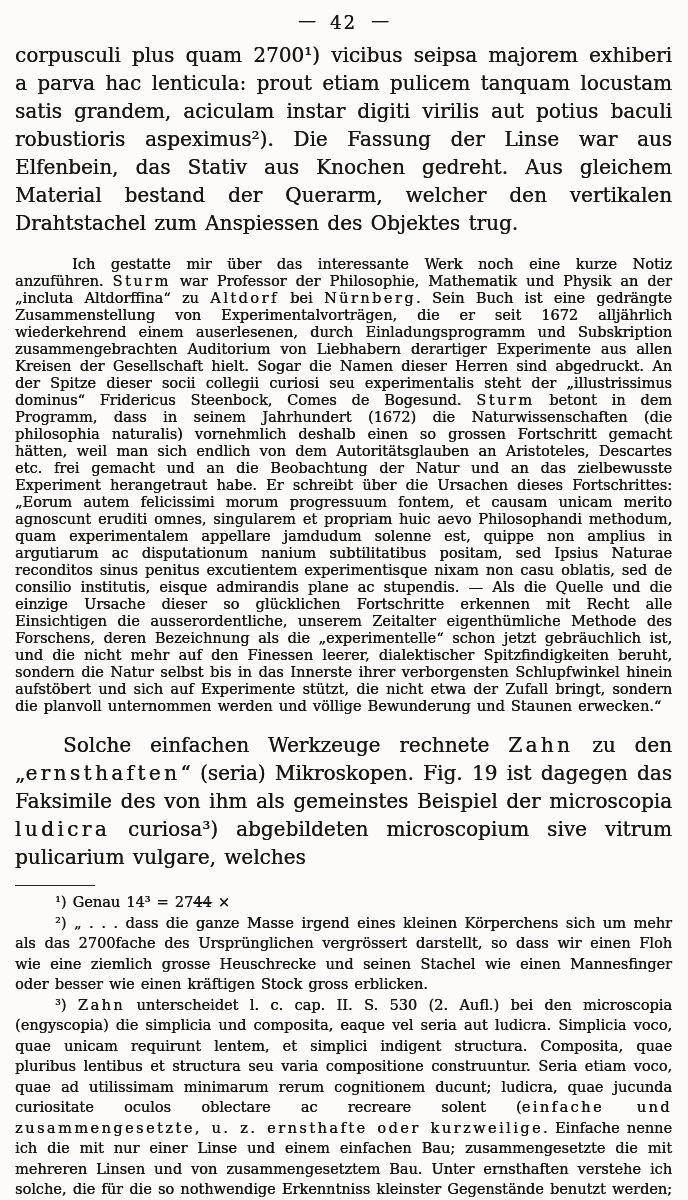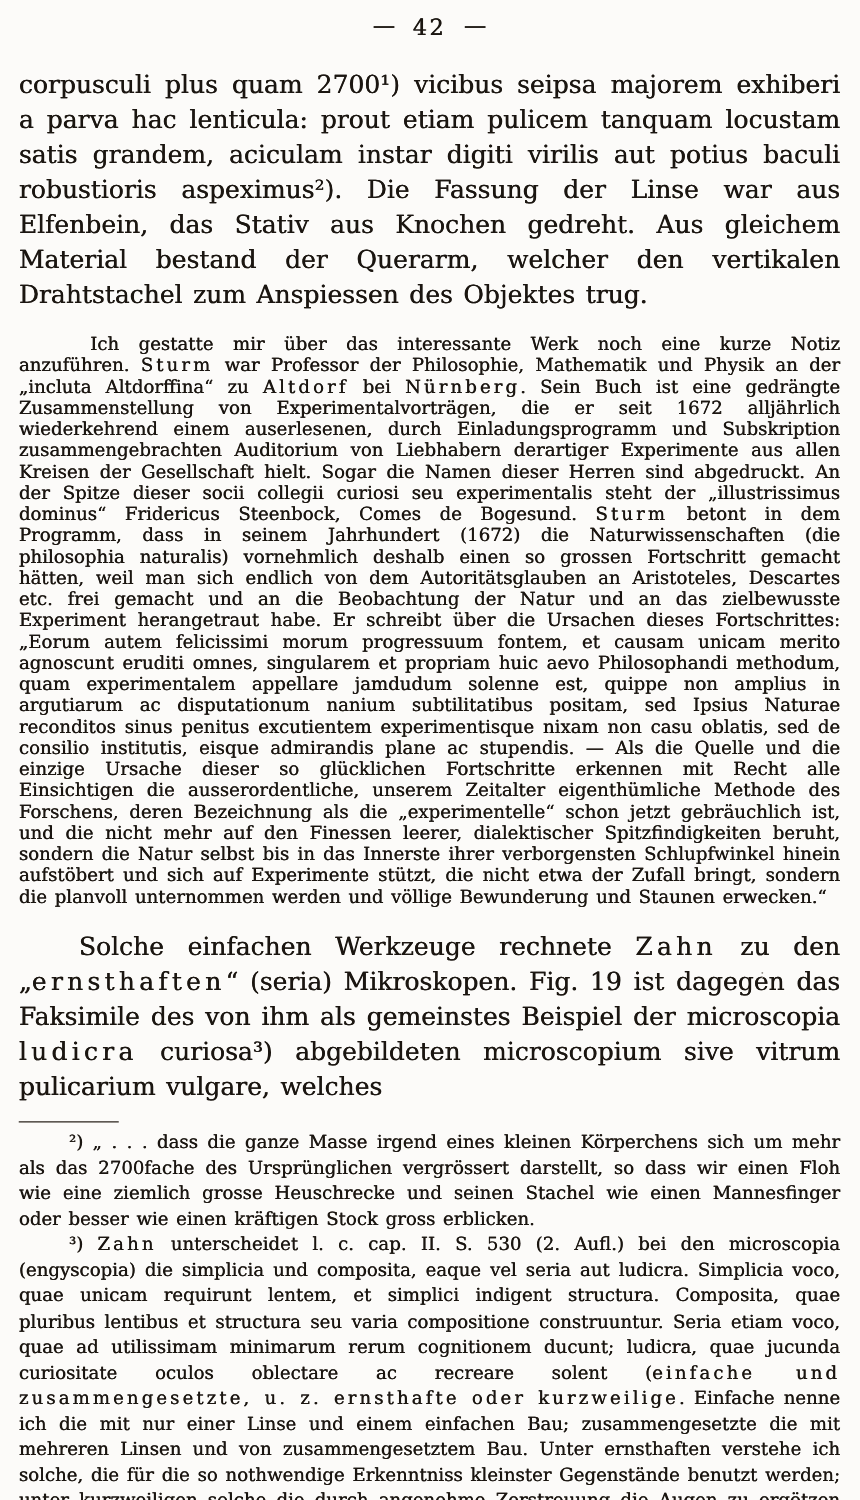"corpusculi plus quam 2700¹) vicibus" .p1 { margin-top: 20px -> 8px }
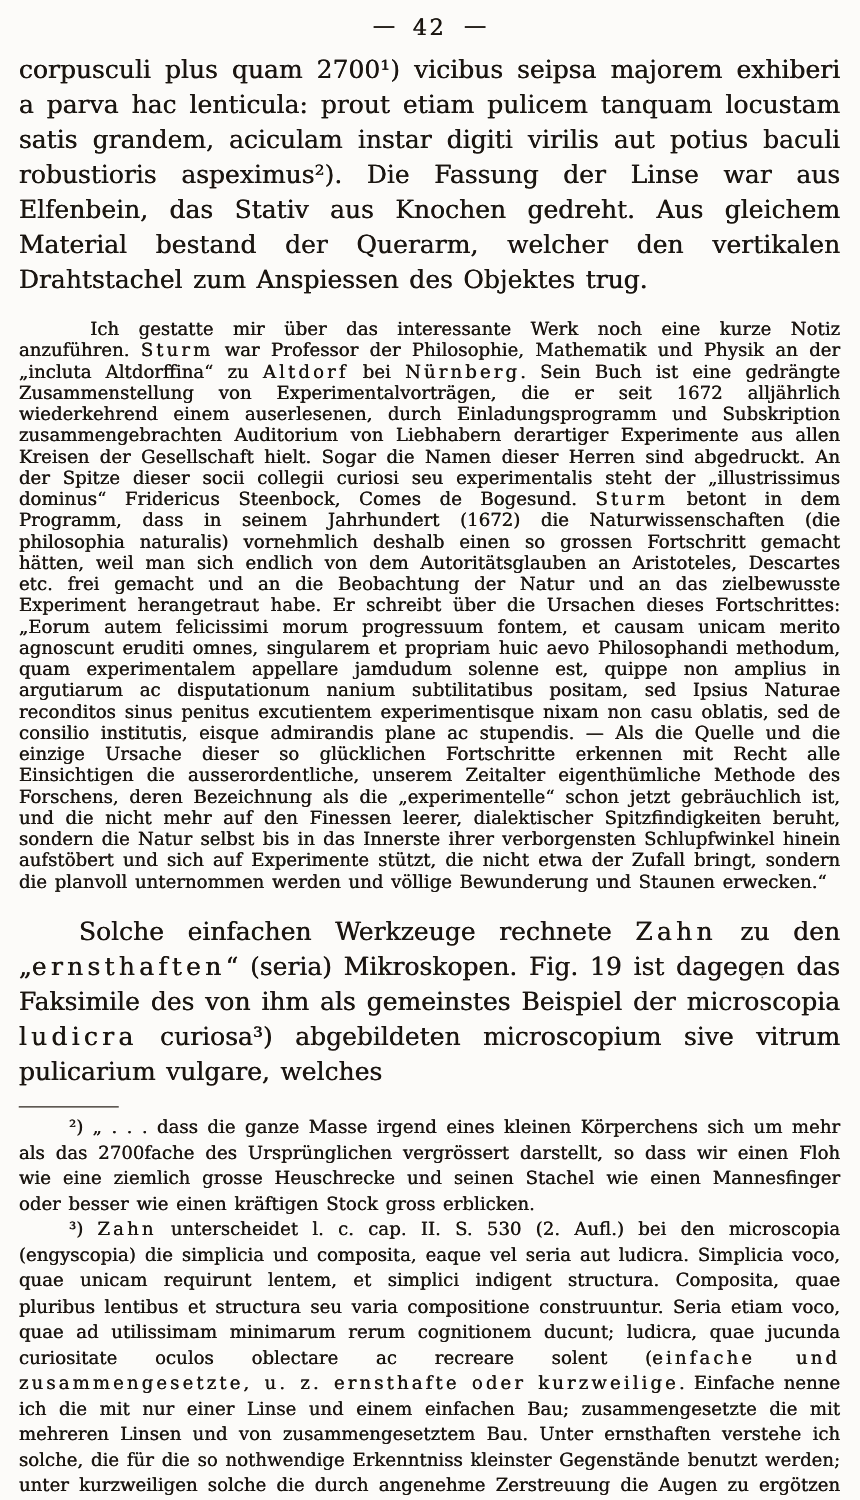"¹) Genau 14³ = 2744" p.fn { html: none -> <p><span>¹) Genau 14³ = 27</span><span>44</span><span> ×</span></p> }
